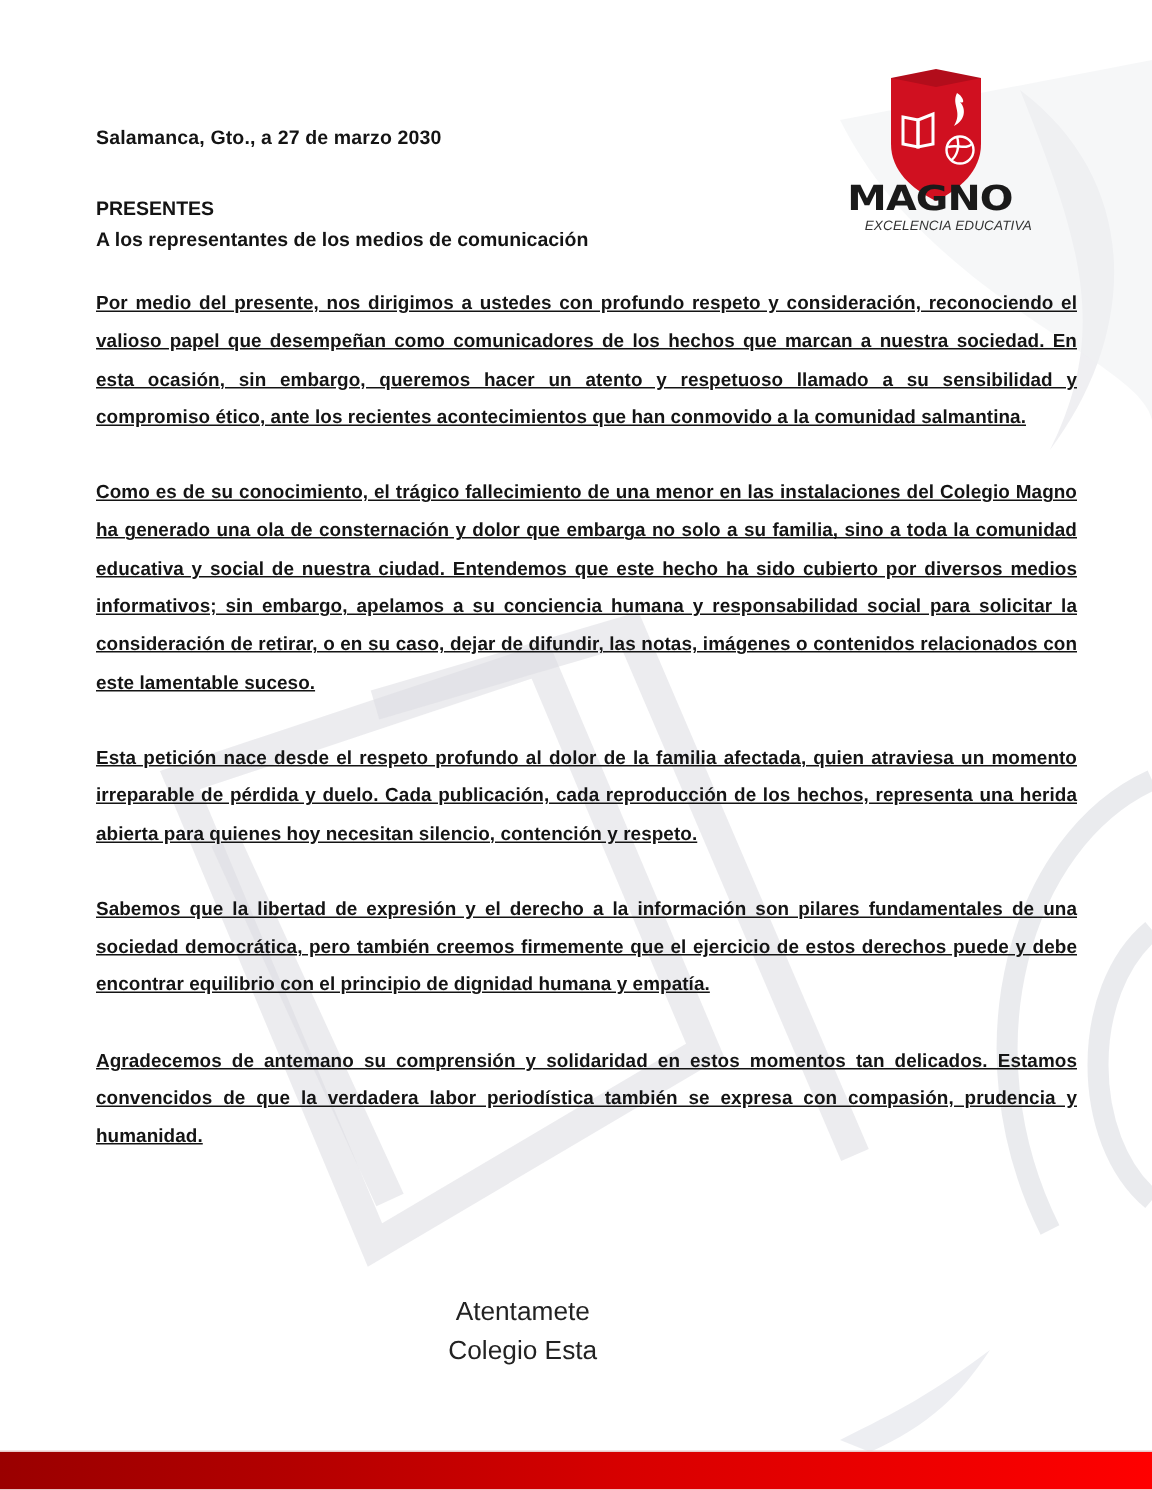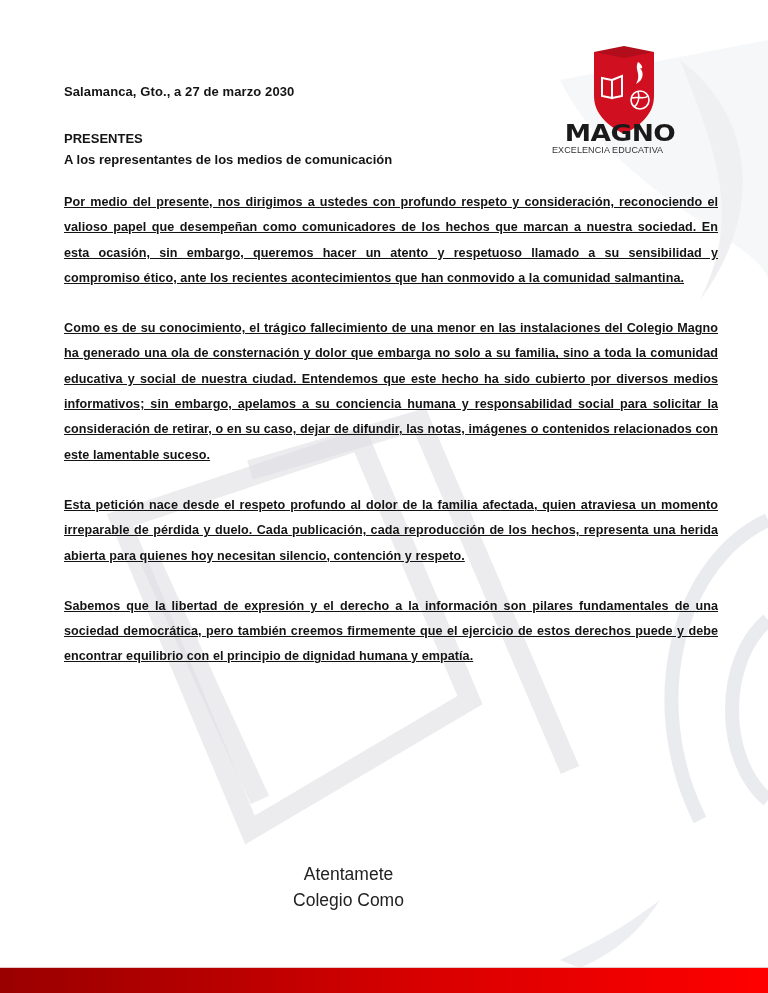"EXCELENCIA EDUCATIVA" .tagline { font-style: none -> italic; text-align: left -> right }
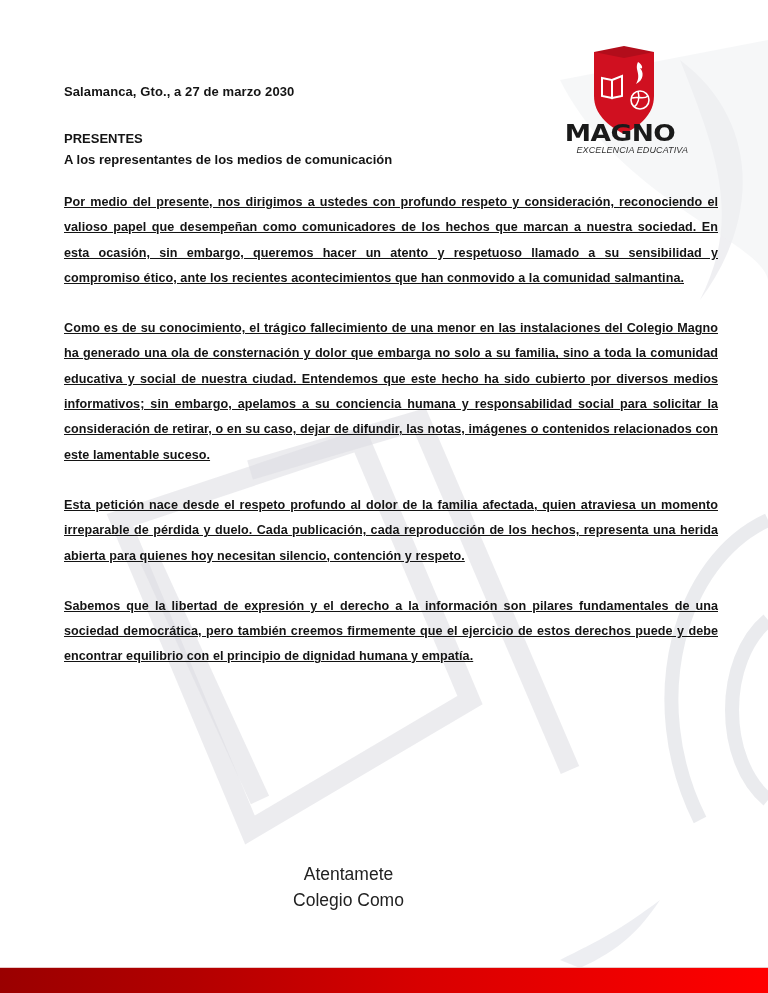"Agradecemos de antemano su comprensión" p.para { html: none -> <p>Agradecemos de antemano su comprensión y solidaridad en estos momentos tan delicados. Estamos convencidos de que la verdadera labor periodística también se expresa con compasión, prudencia y humanidad.</p> }
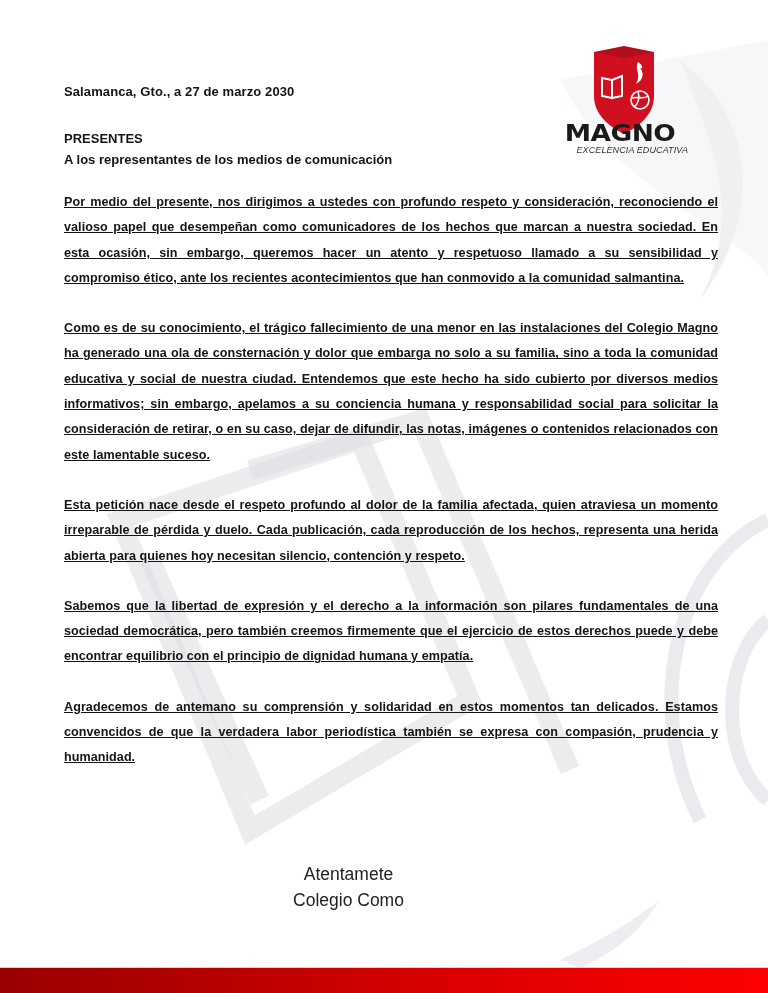"Colegio Como" div.sign { text: Como -> Esta }
